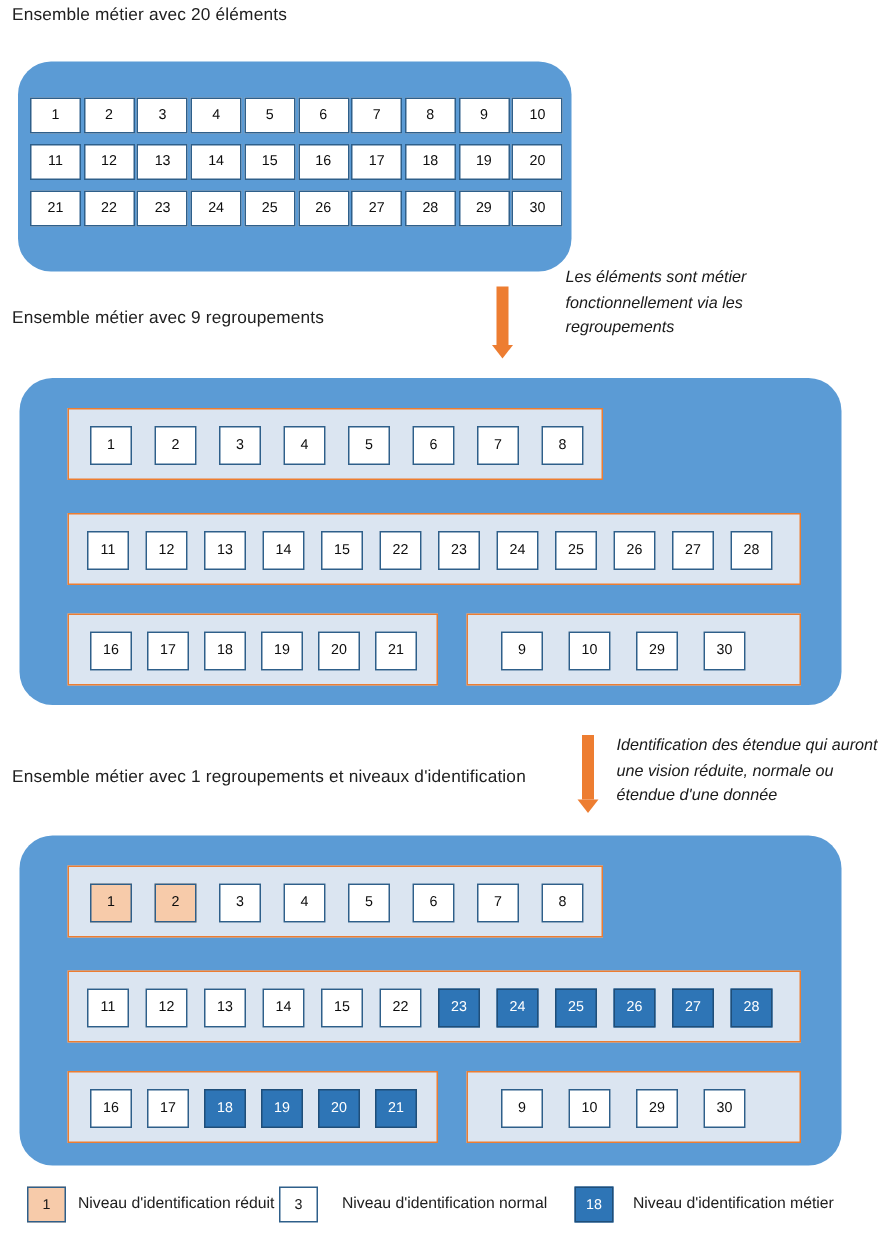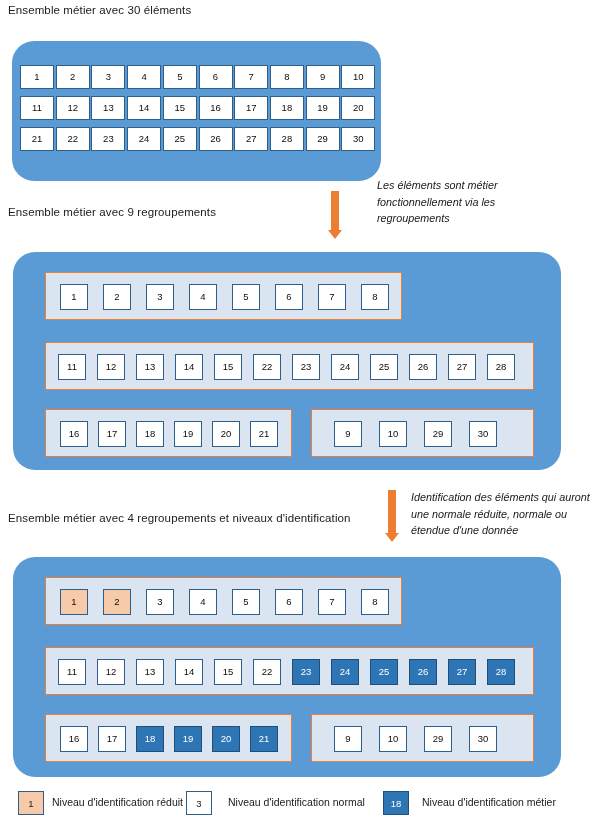"Ensemble métier avec 30 éléments" div.caption { text: 30 -> 20 }
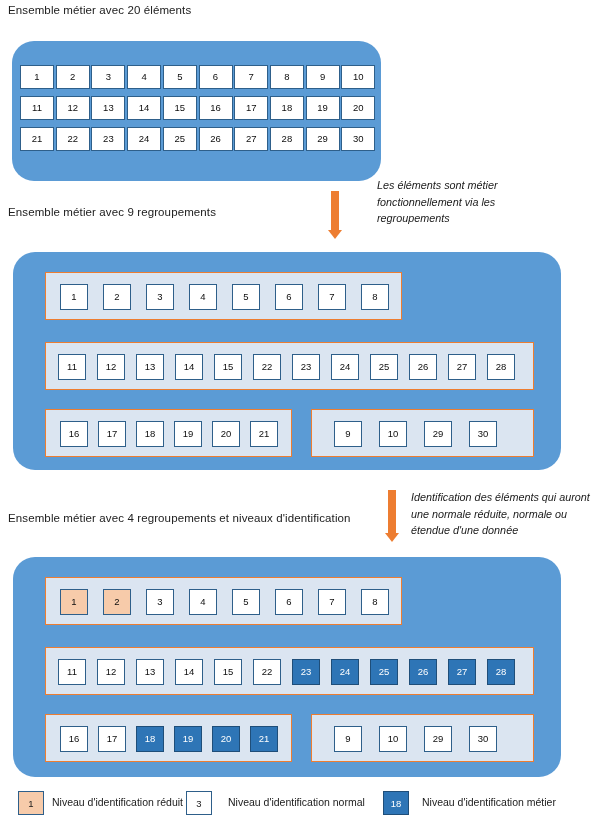"Identification des éléments qui auront" div.note { text: éléments qui auront une normale -> étendue qui auront une vision }
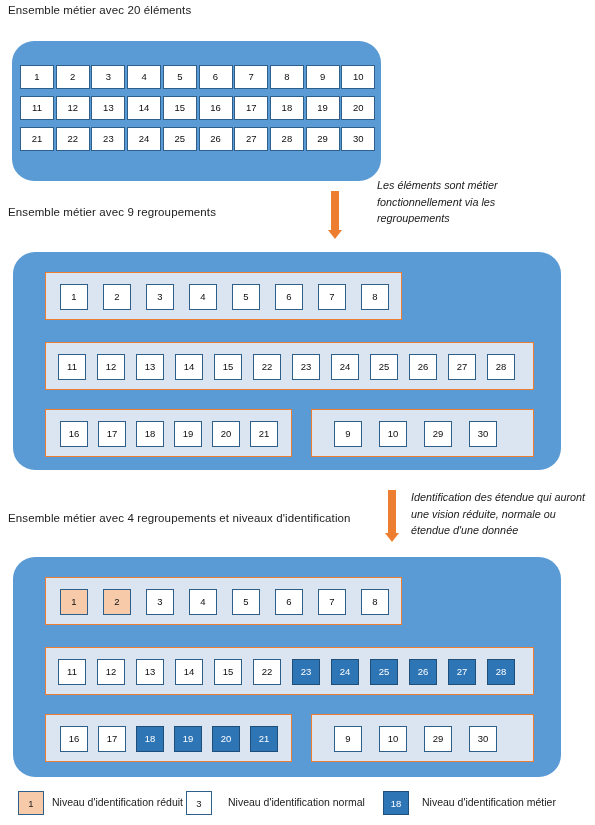"Ensemble métier avec 4 regroupements" div.caption { text: 4 -> 1 }
